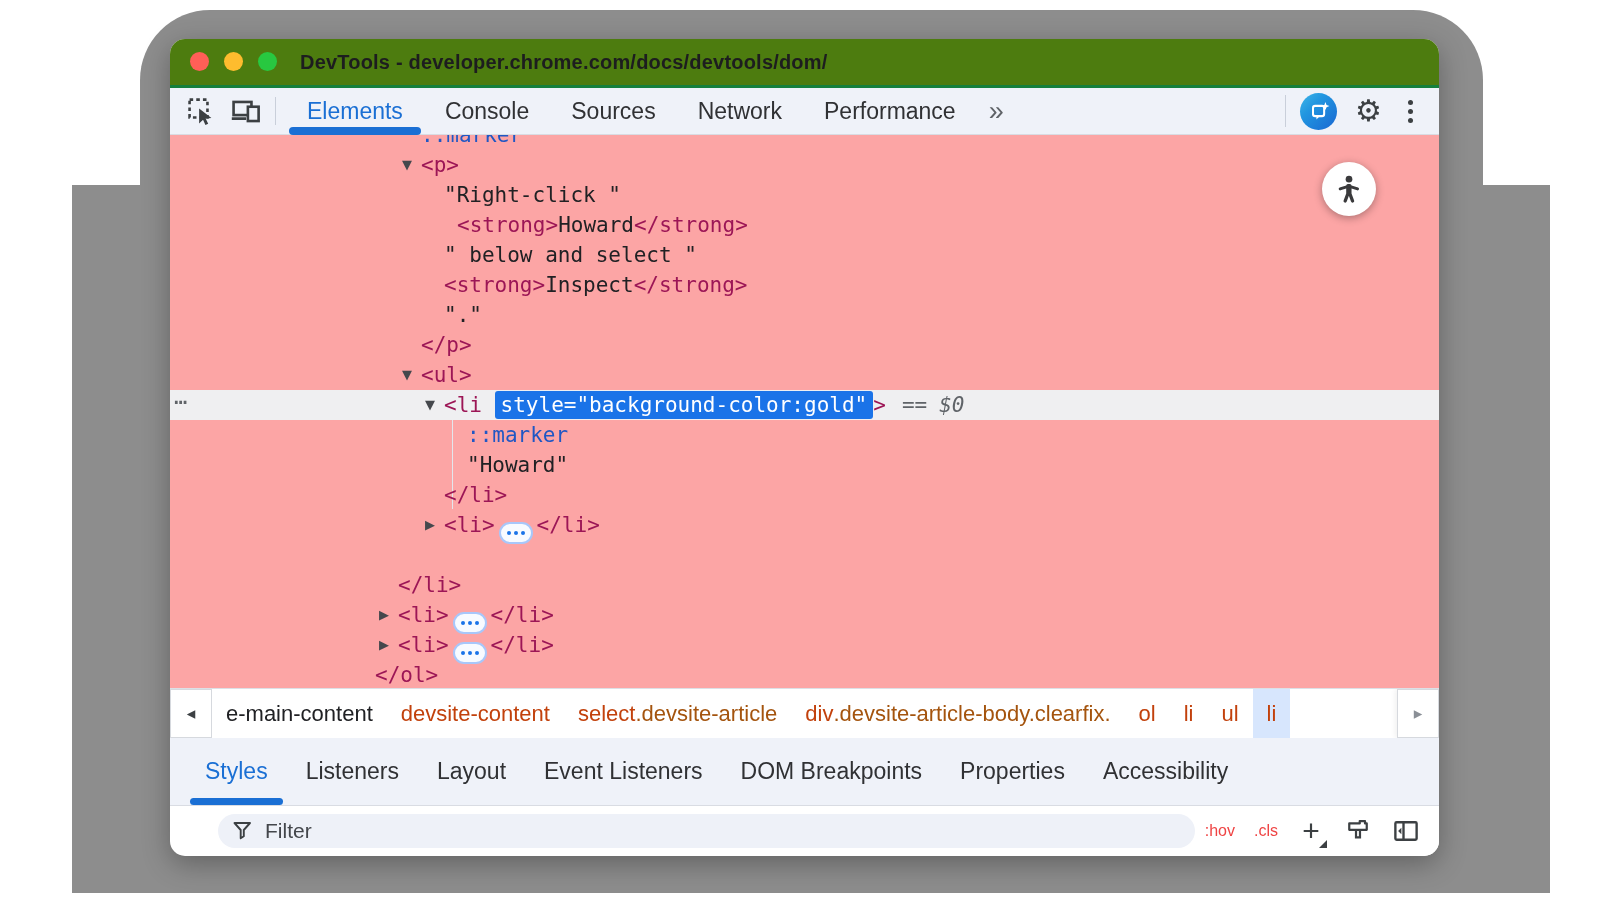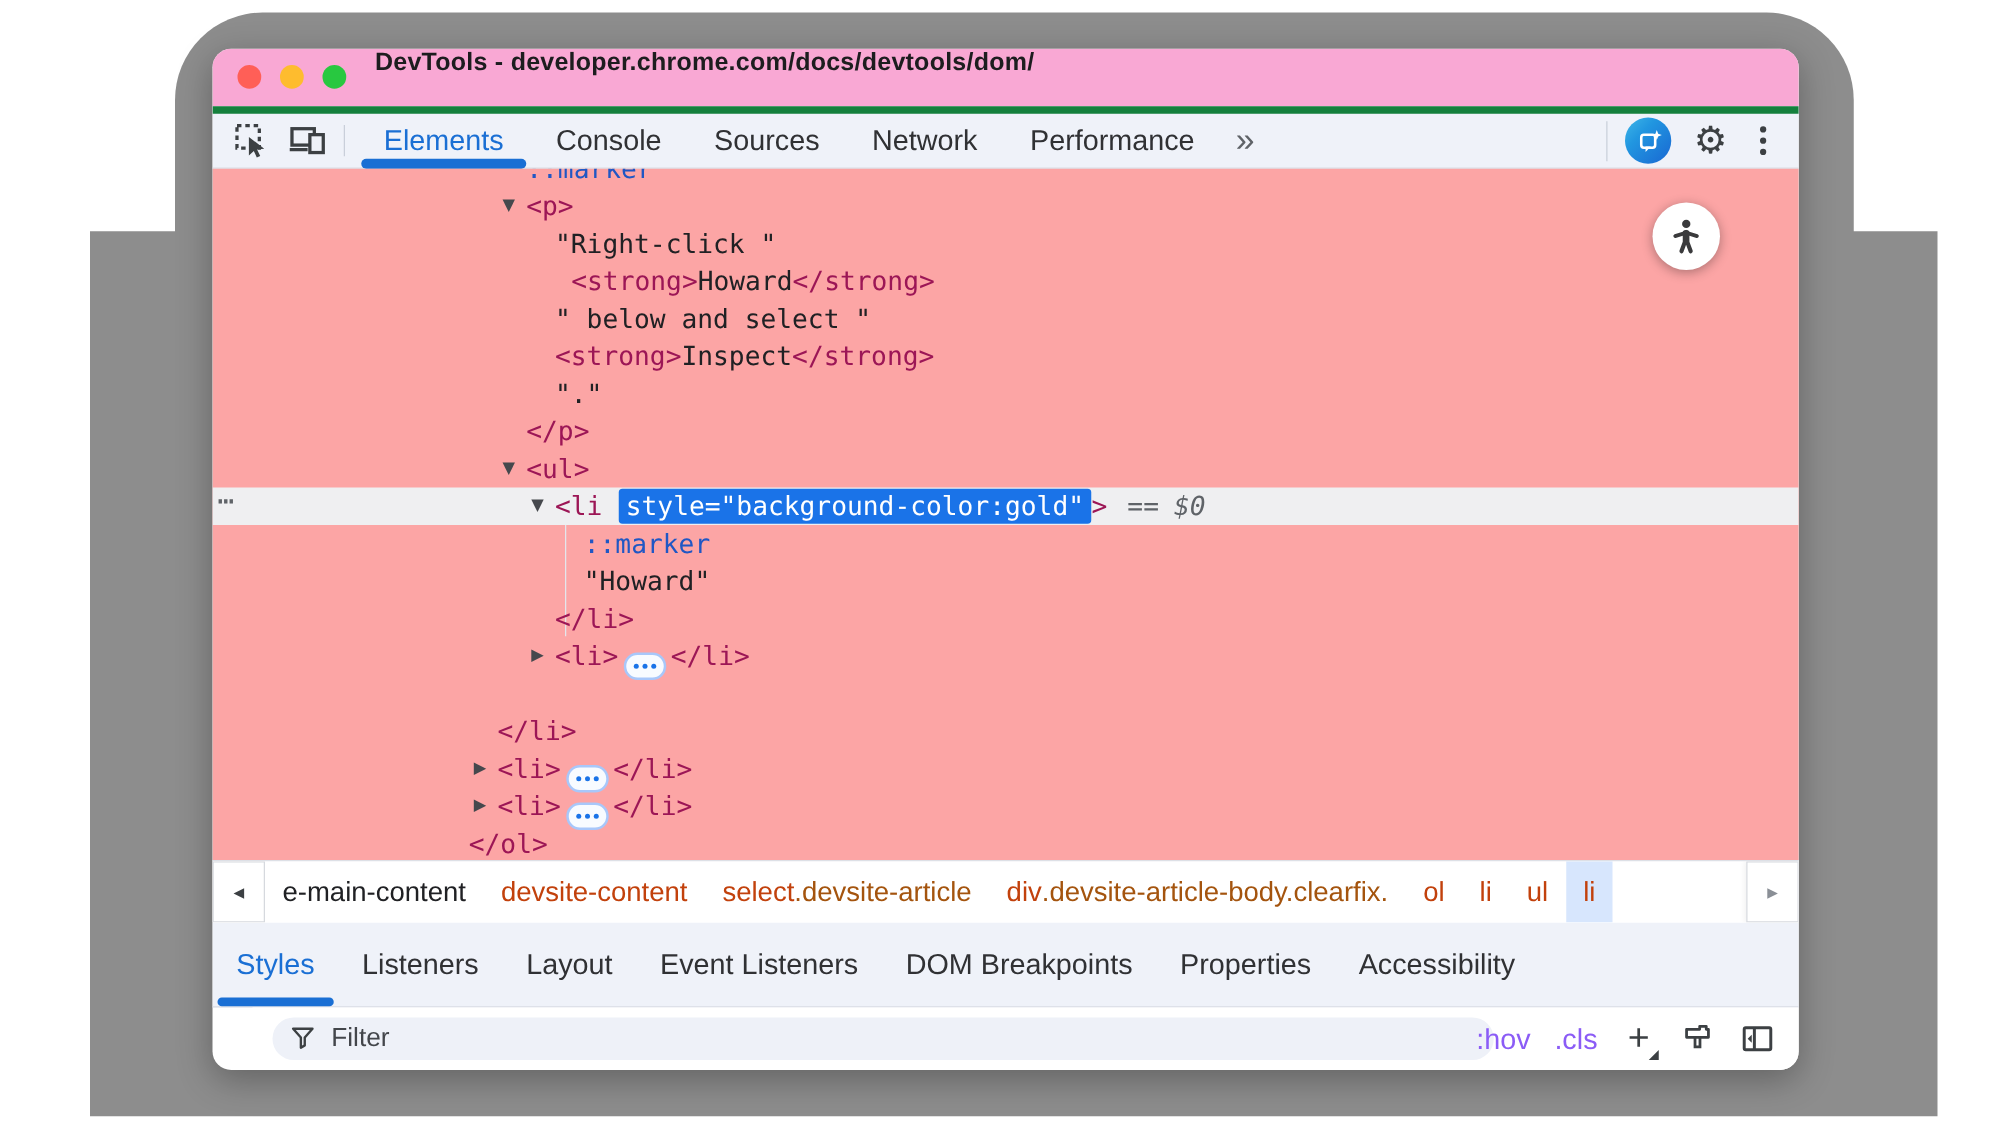"DevTools -" .titlebar { align-items: flex-start -> center; background: #f9a8d4 -> #4d7c0f }
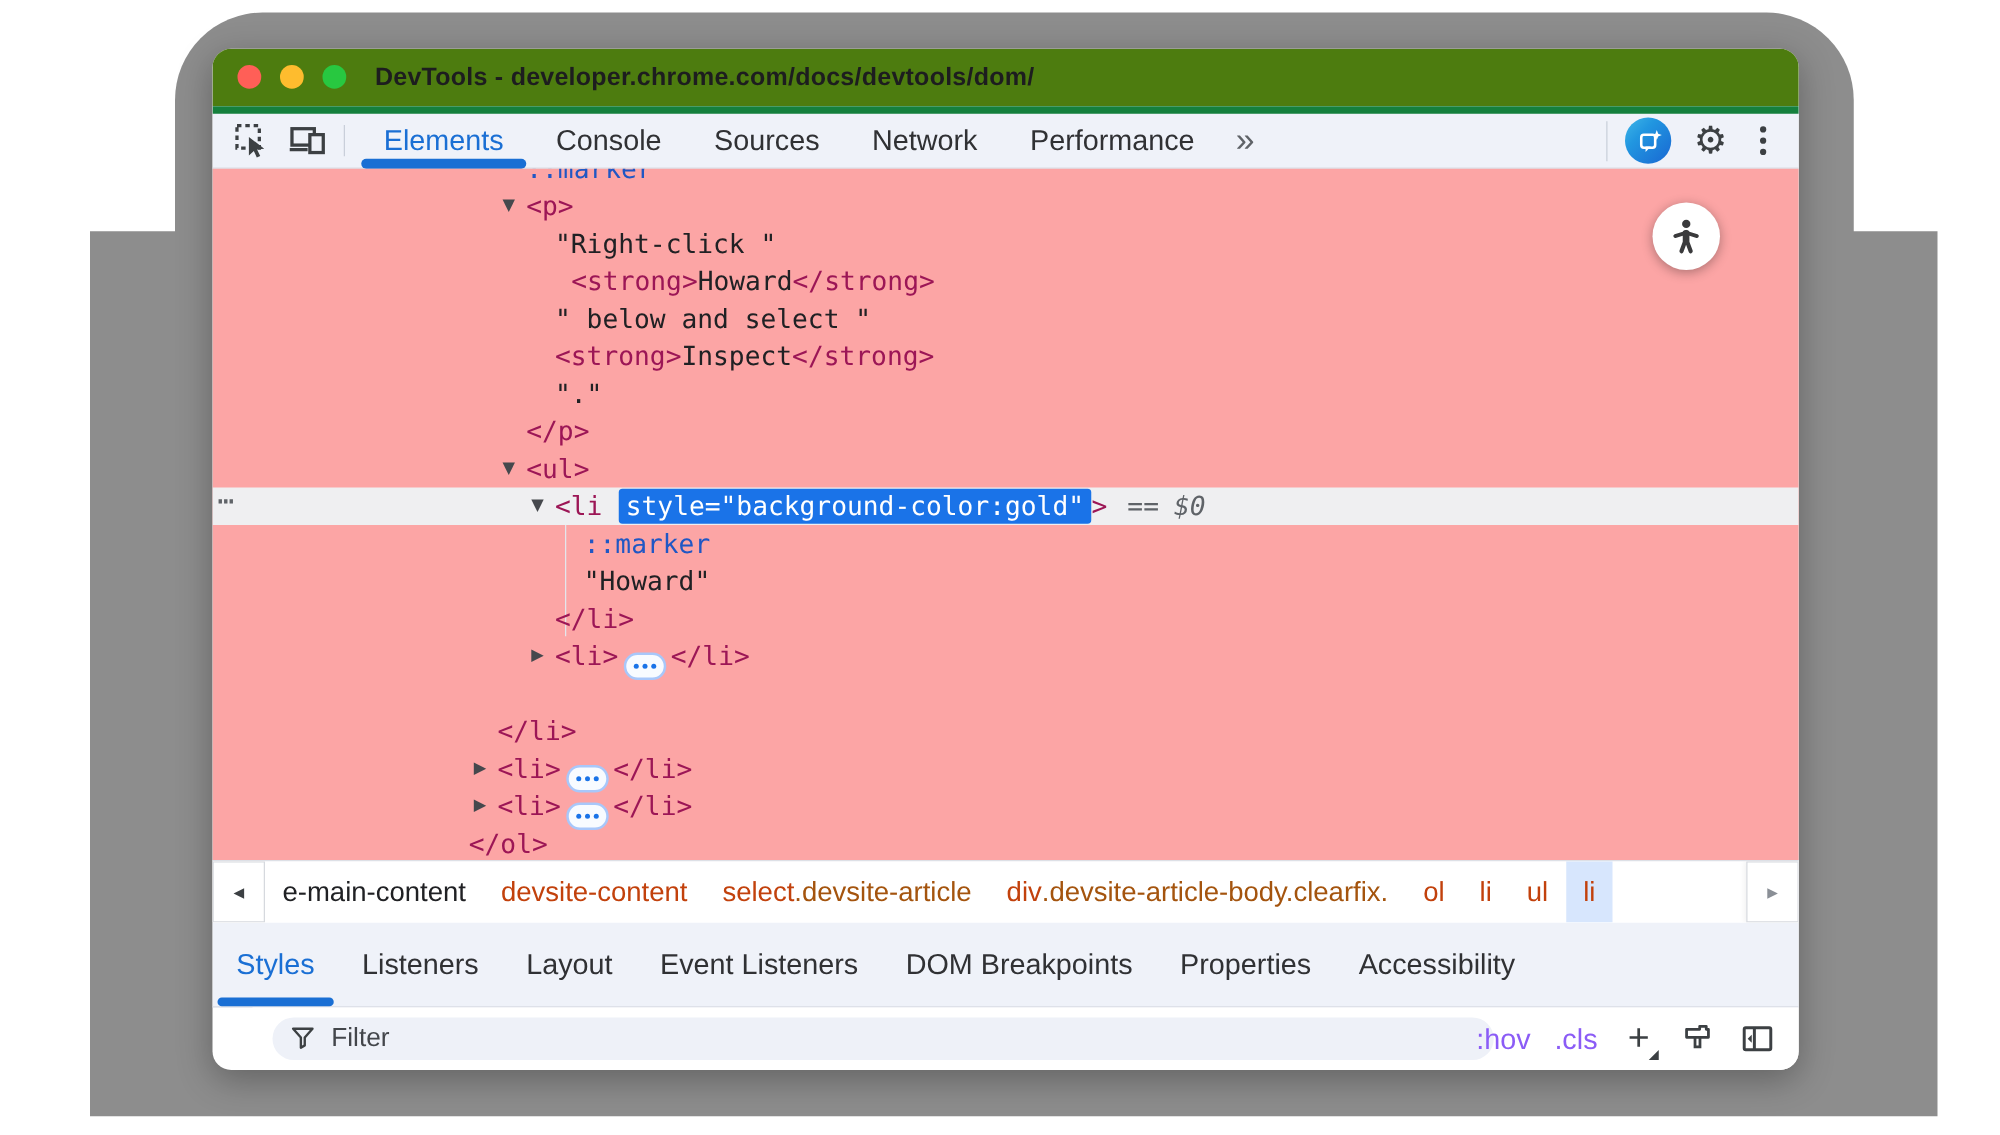"Elements" .toolbar { border-top: 6px solid #15803d -> 3px solid #15803d }
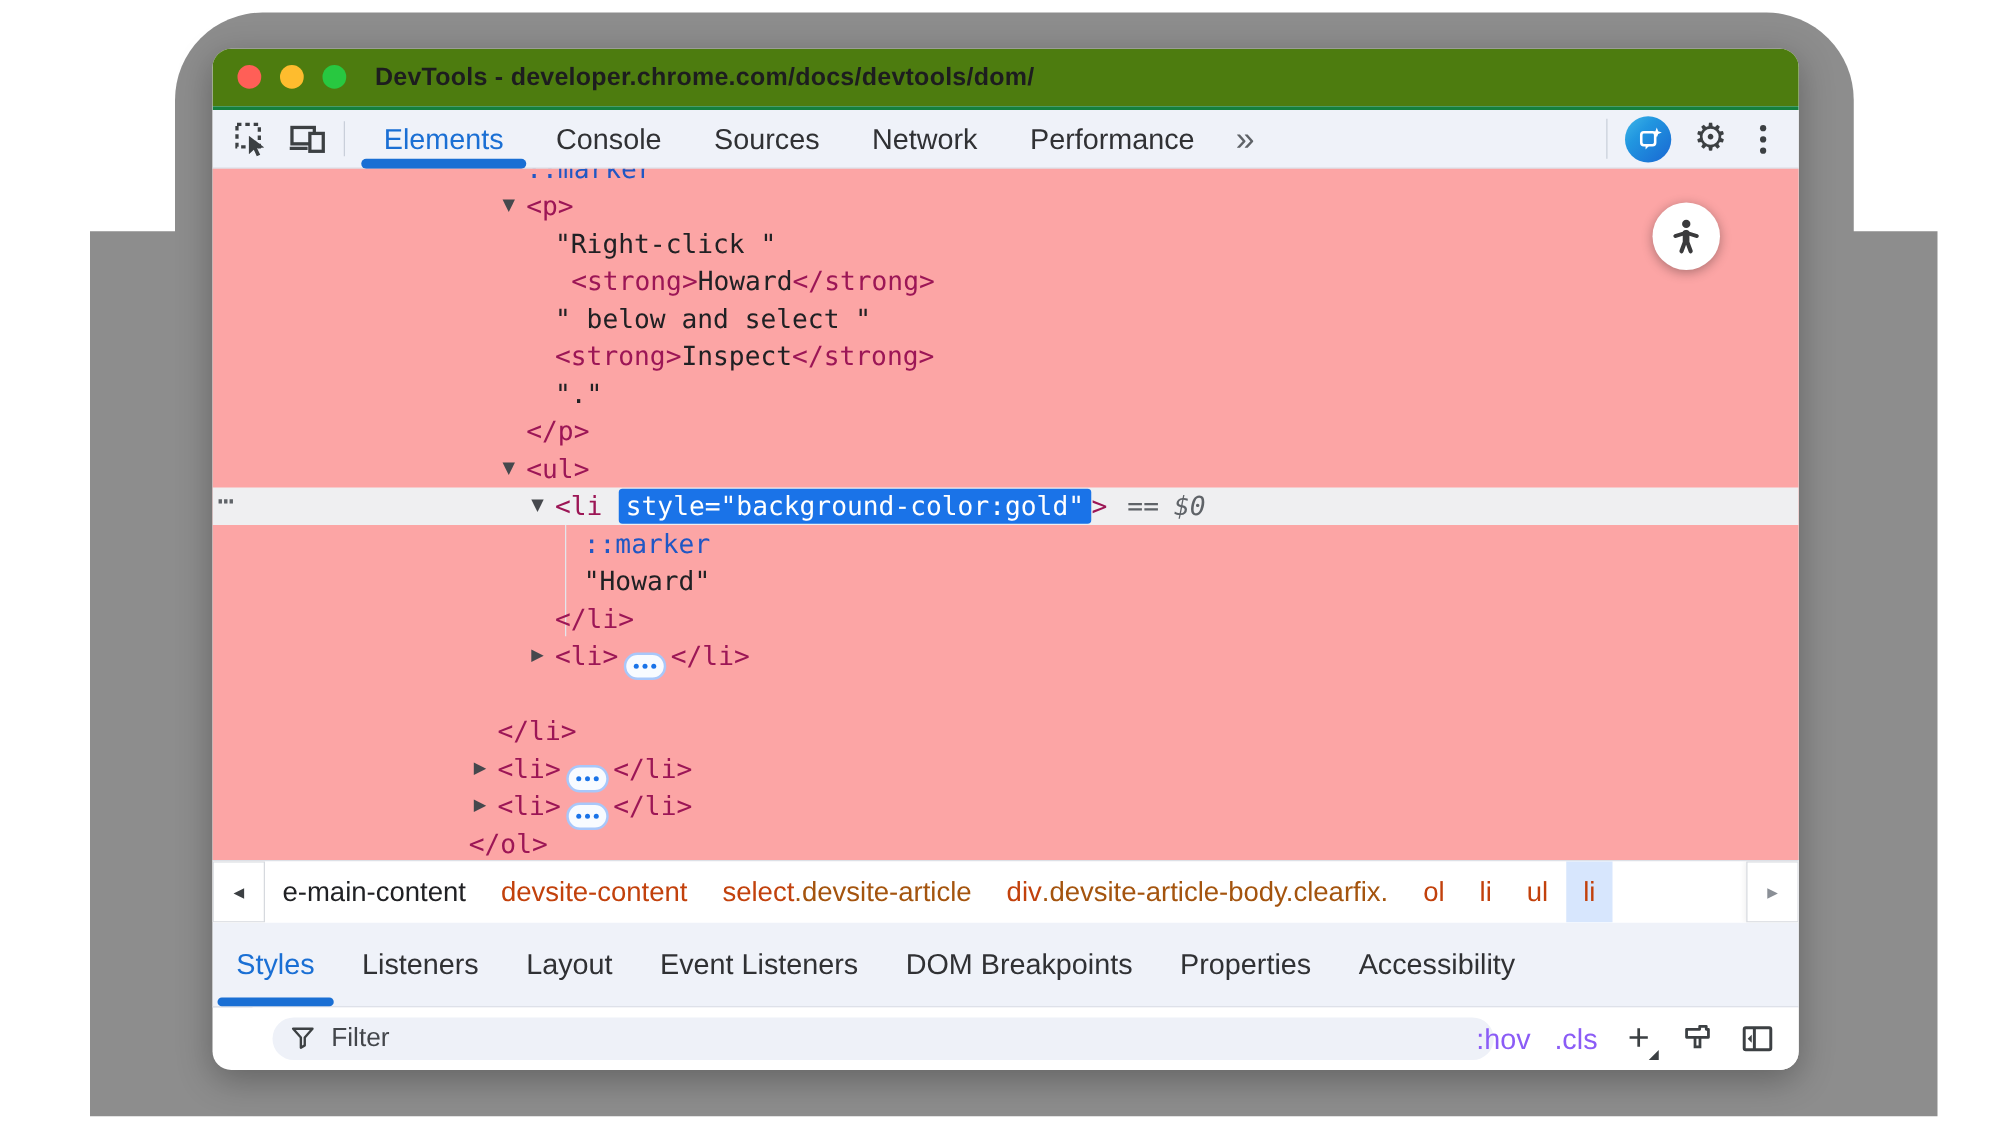"Styles" .paneltabs { padding-left: 0 -> 16px }
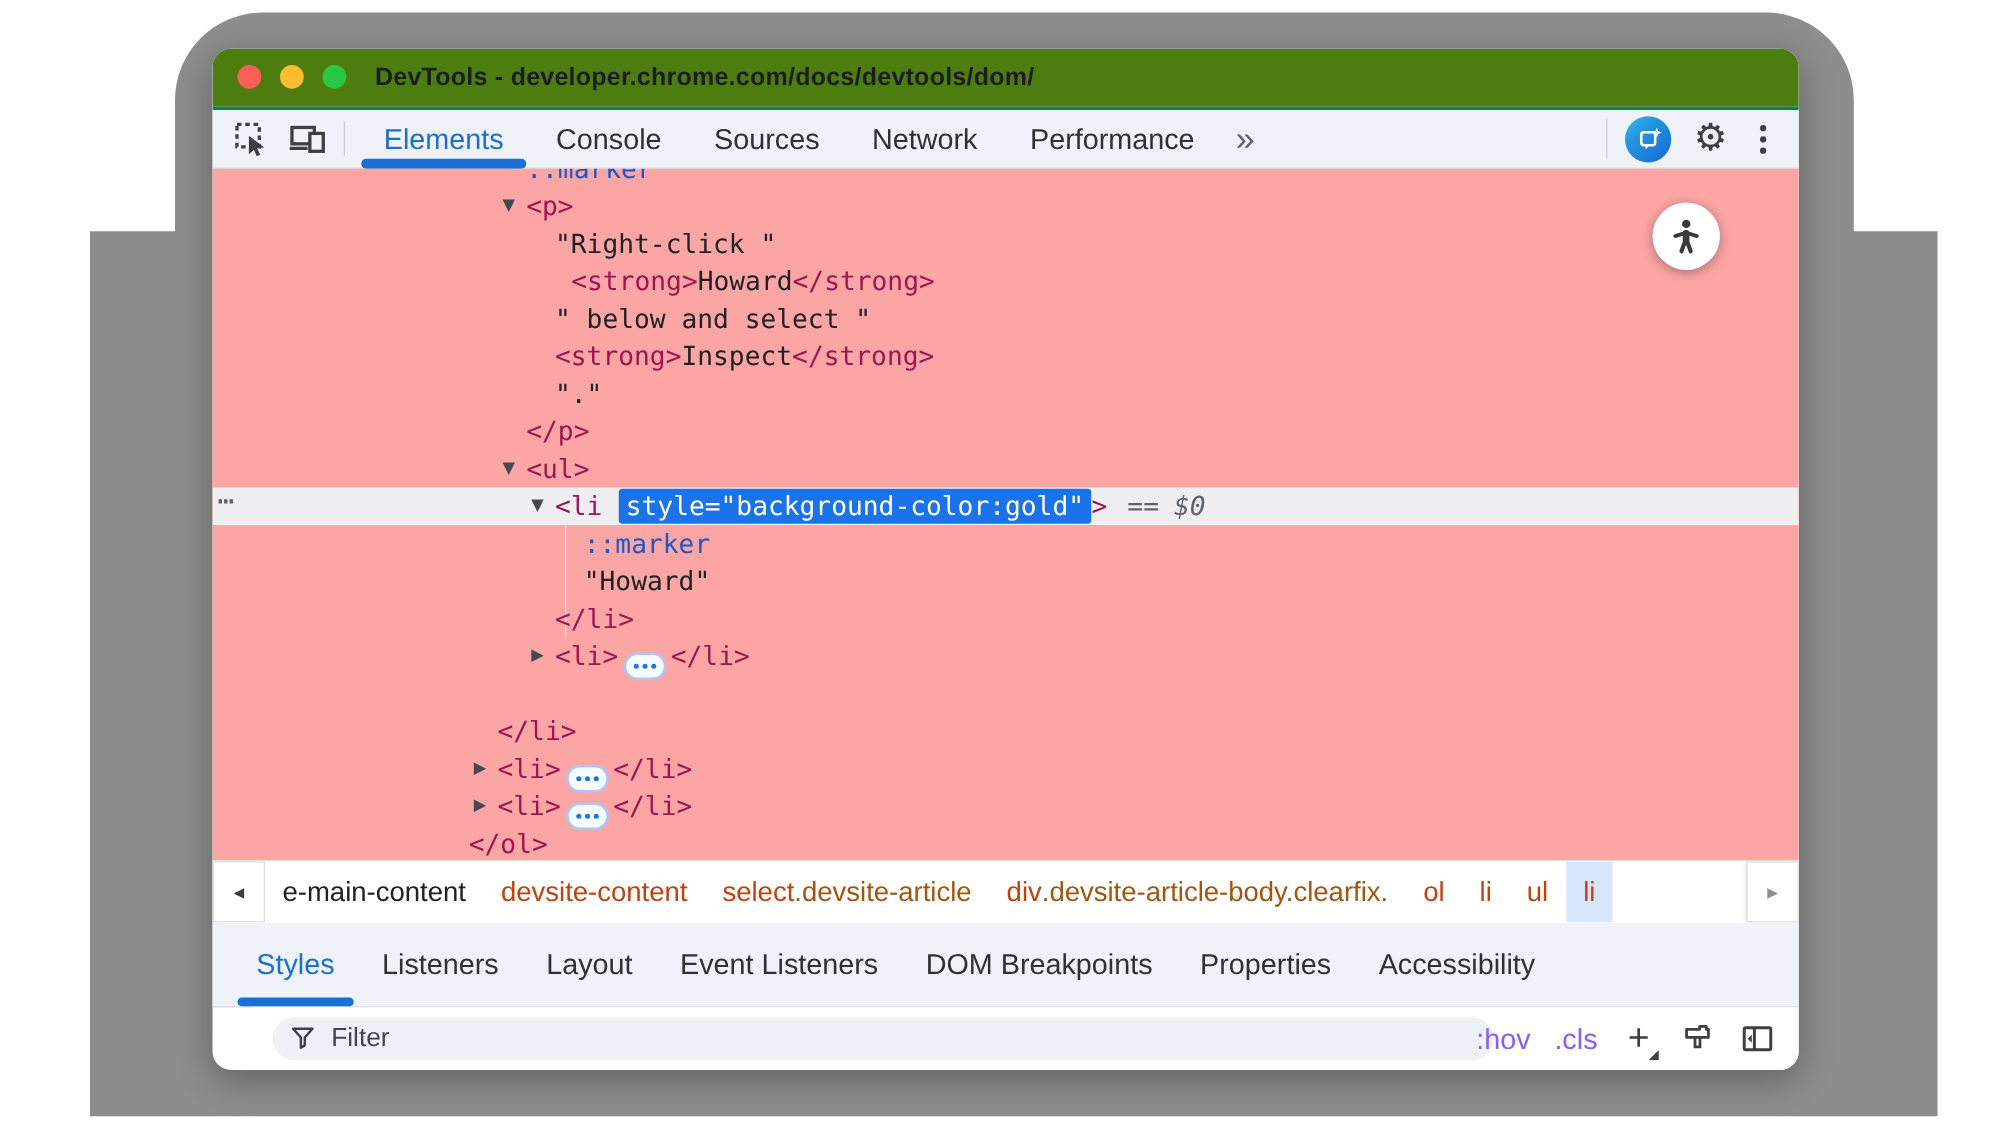":hov" .fb-toggle { color: #8b5cf6 -> #ef4444; font-size: 23px -> 16px }
